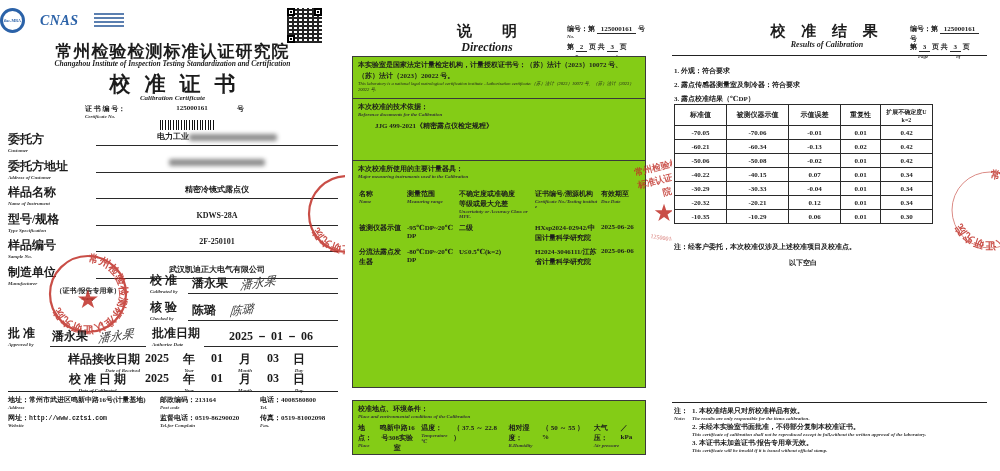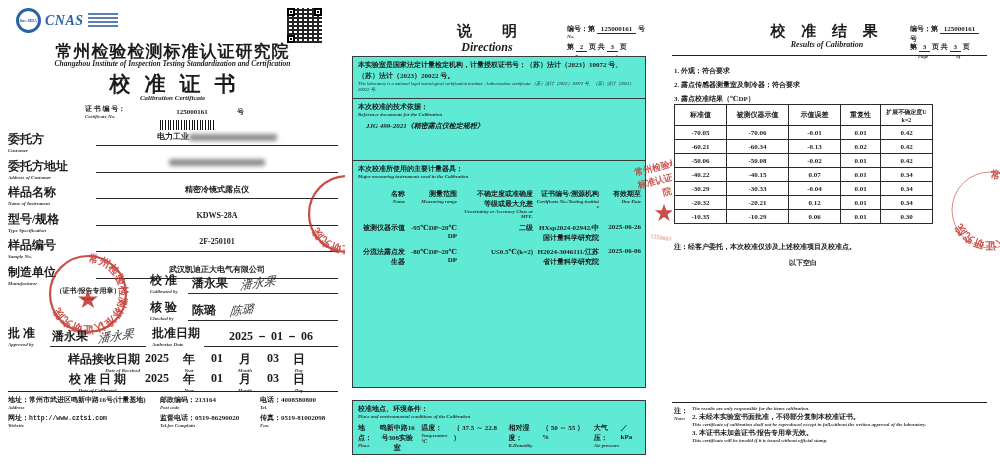"CNAS" div.abs { gap: 4px -> 15px; left: 16px -> 0 }
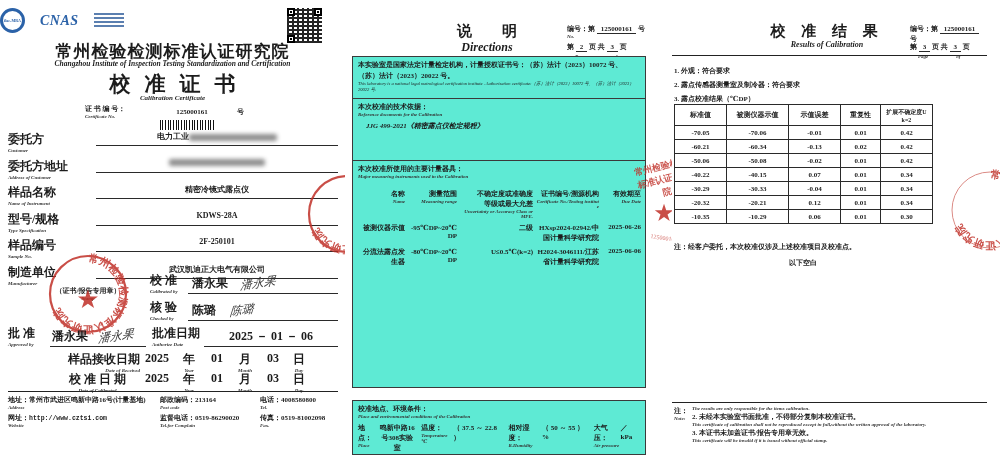"本实验室是国家法定计量检定机构，计量授权证书号：（苏）法计（2023）10072" .box { background: #5eead4 -> #84cc16 }
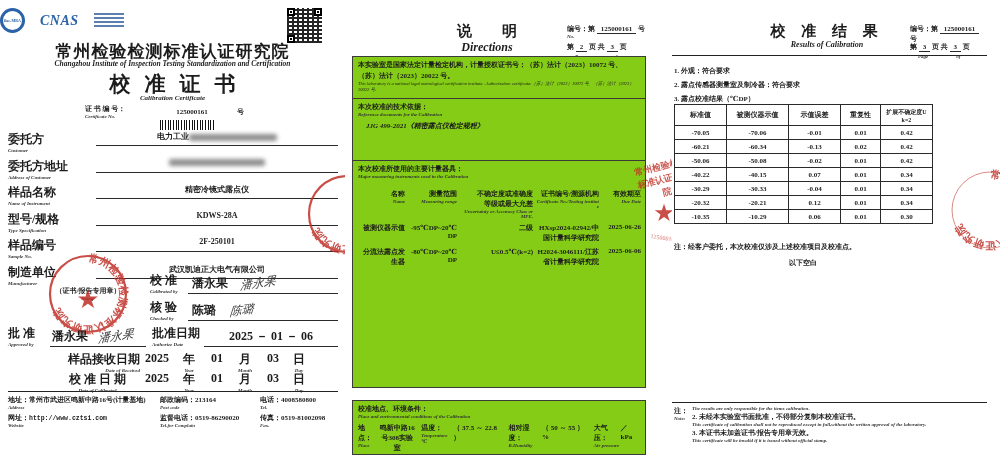"证 书 编 号：" div { align-items: center -> flex-start }
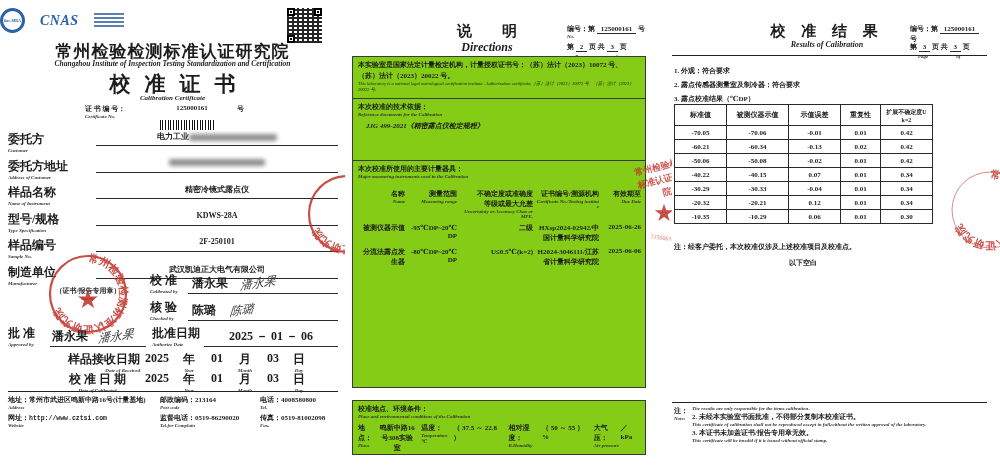"JJG 499-2021《精密露点仪检定规程》" div.cn7 { font-style: italic -> none; margin-left: 8px -> 17px }
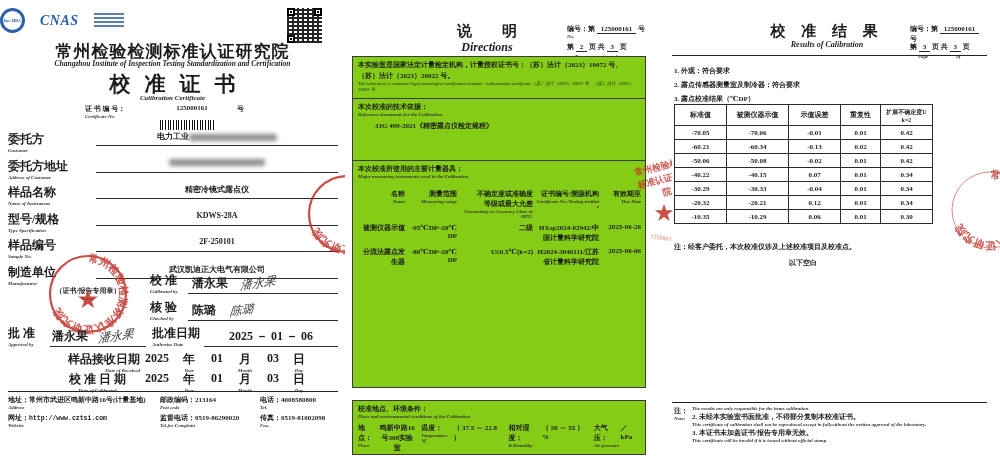"名称" .insttab th,.insttab td { text-align: right -> left }
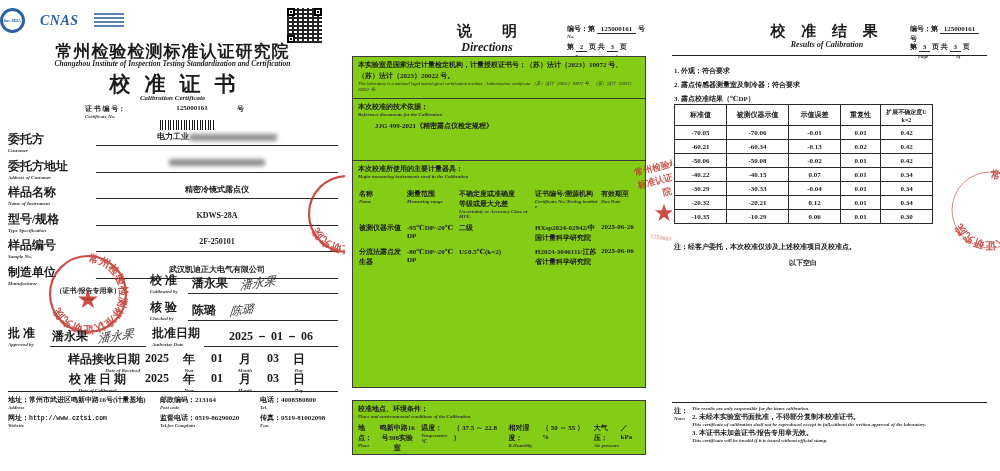"1. 本校准结果只对所校准样品有效。" div.cn7 { html: none -> <div>1. 本校准结果只对所校准样品有效。</div> }
